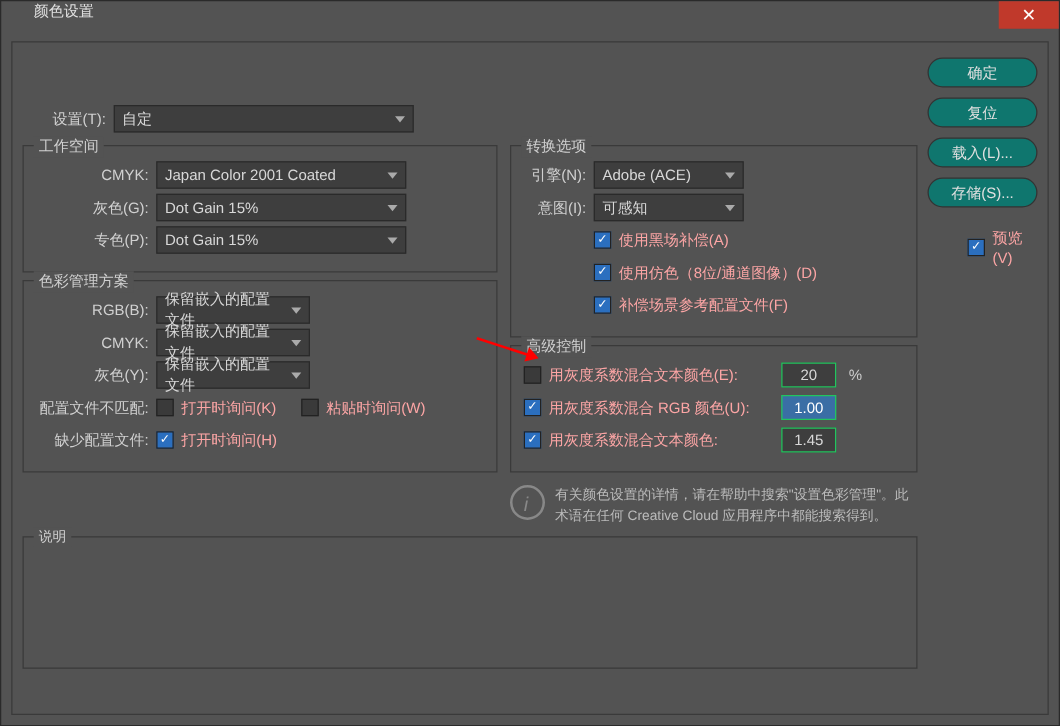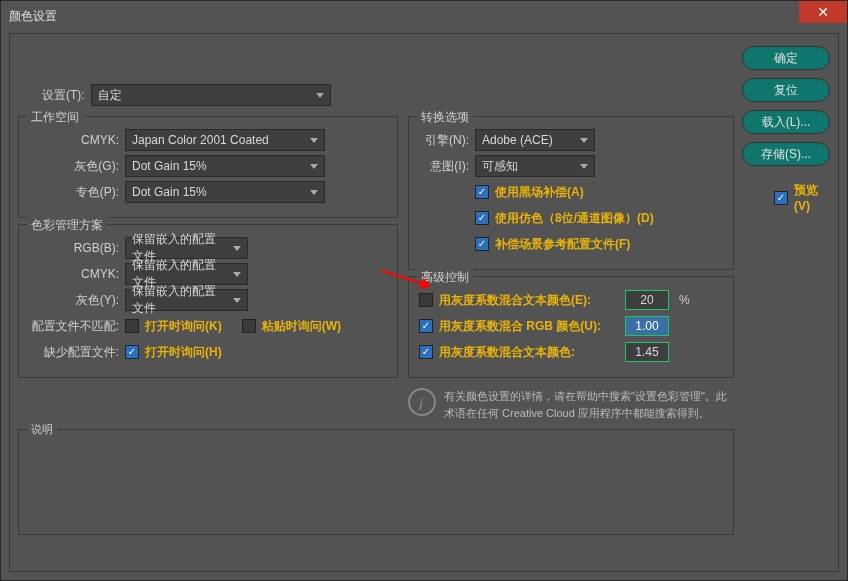"颜色设置" .titlebar { align-items: flex-end -> flex-start; margin-left: none -> 18px }
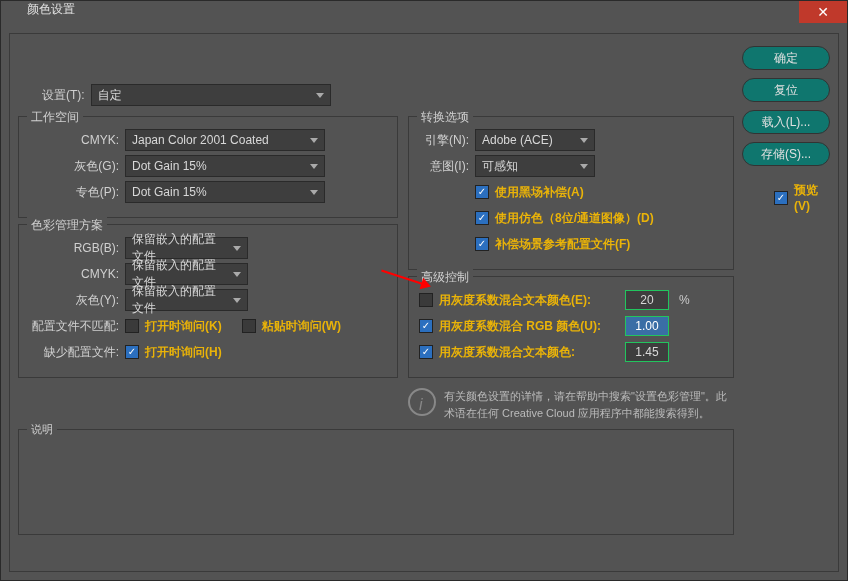"使用黑场补偿(A)" .chk-label { color: #eab308 -> #fca5a5; font-weight: bold -> none }
